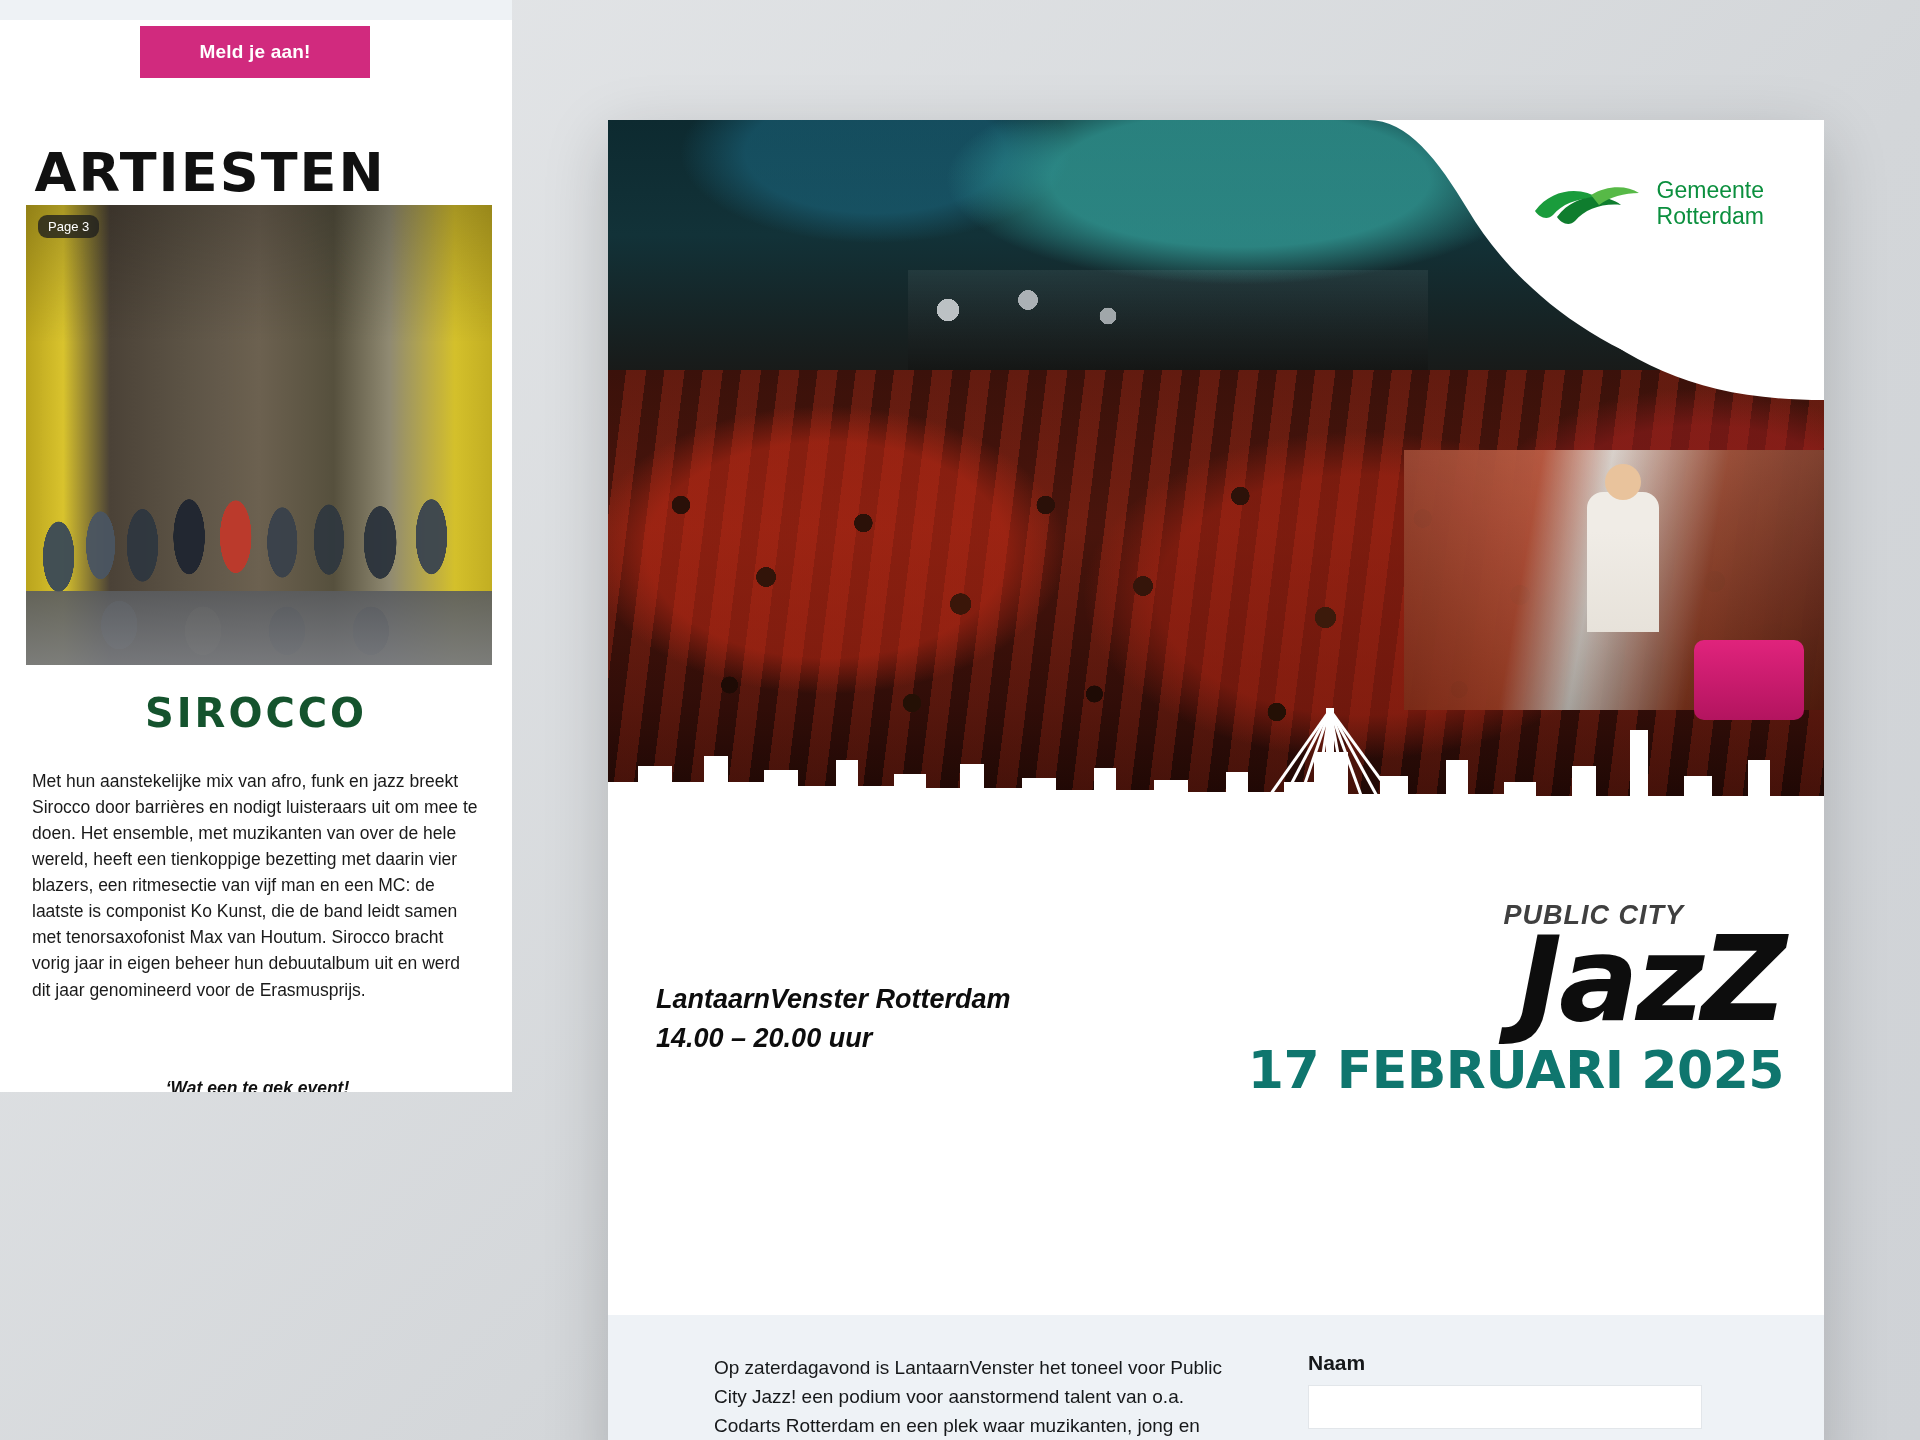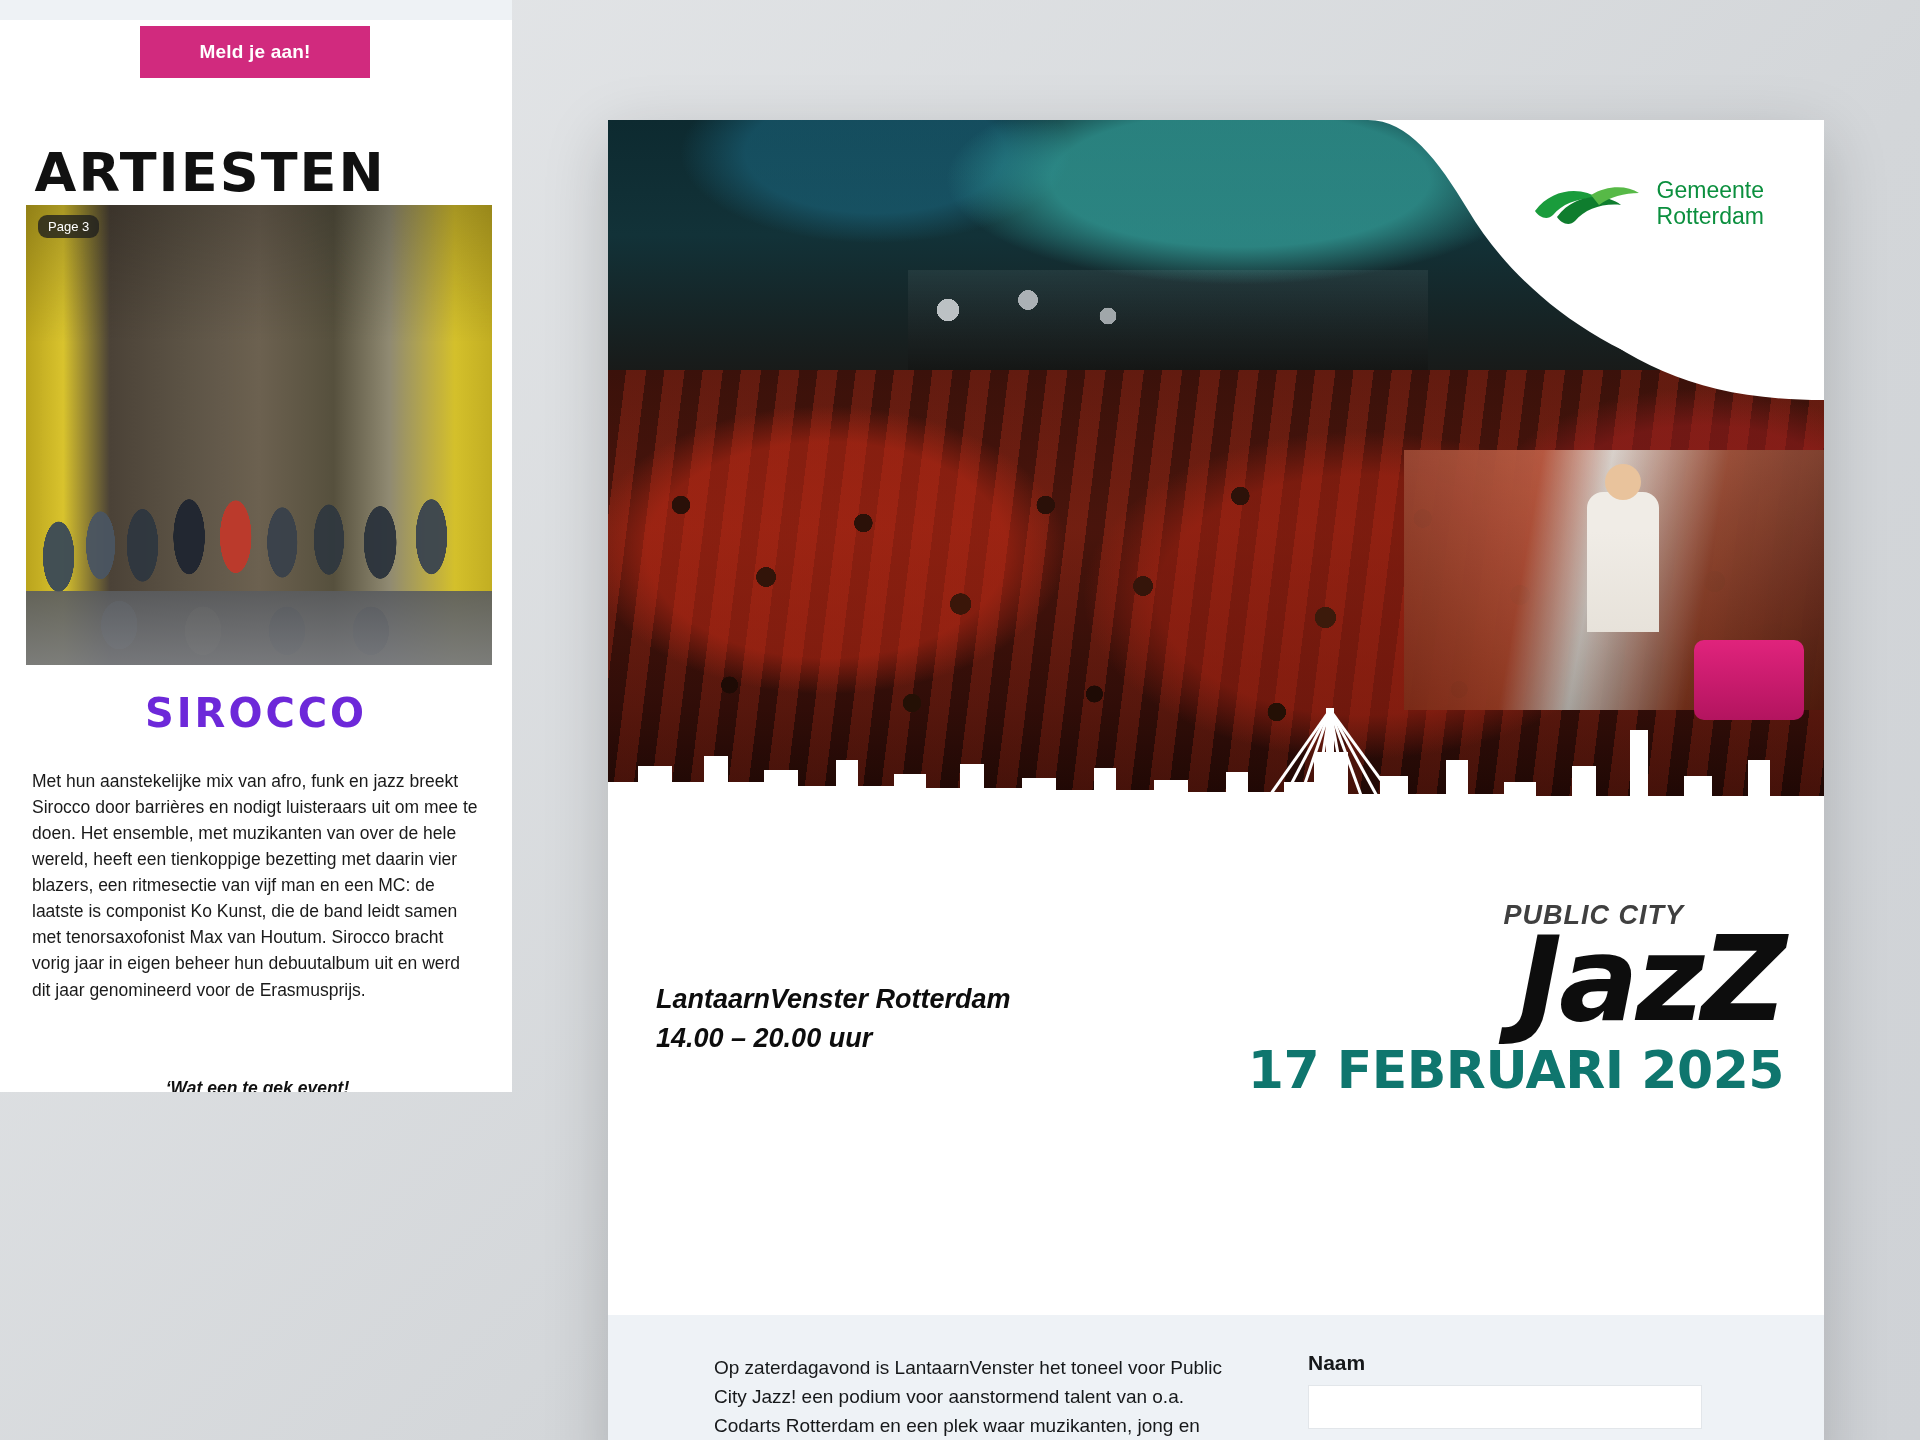"SIROCCO" #sirocco-title { color: #6d28d9 -> #14532d }
